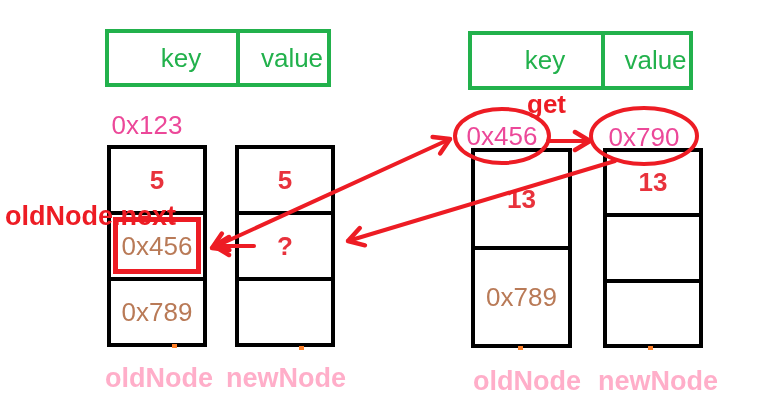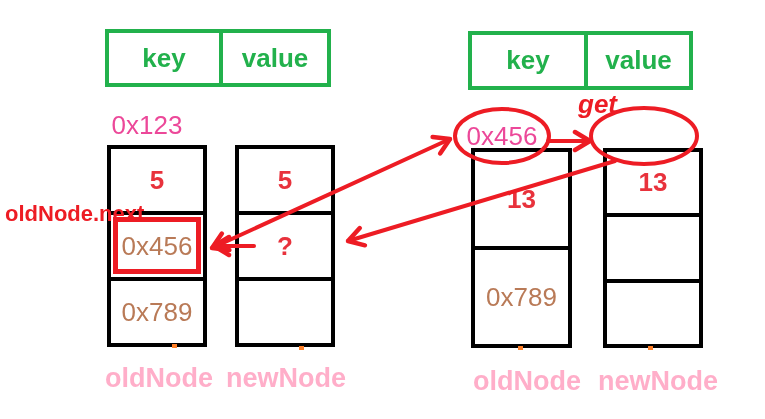"key" .kv-cell { font-weight: bold -> normal; padding-left: none -> 17px }
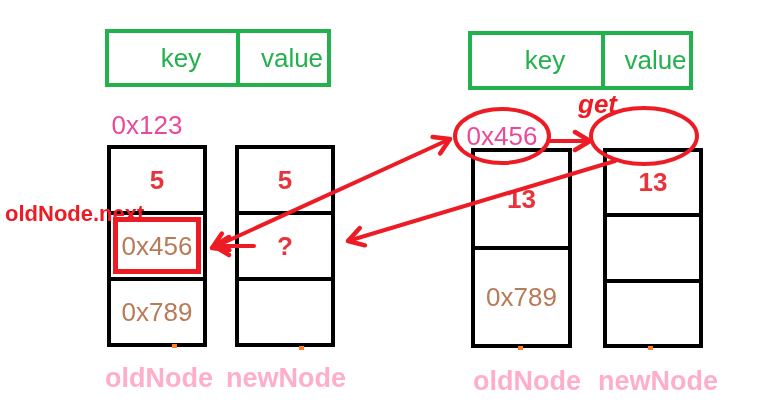"get" div.abs { font-style: italic -> none; left: 578px -> 527px }
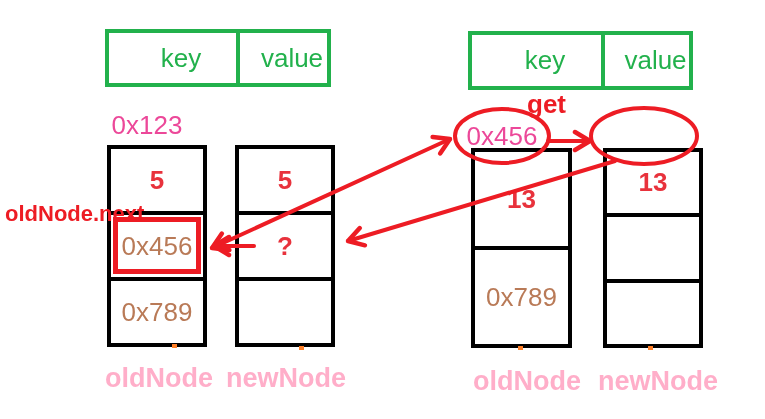"0x790" div.abs { html: none -> <div>0x790</div> }
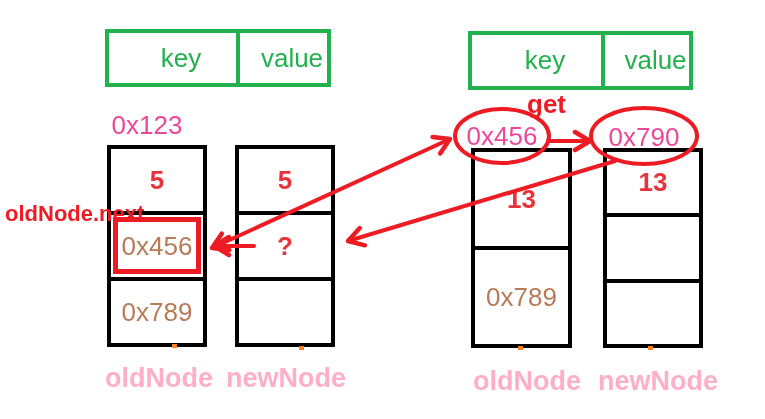"oldNode.next" .red-note { font-size: 22px -> 27px }
